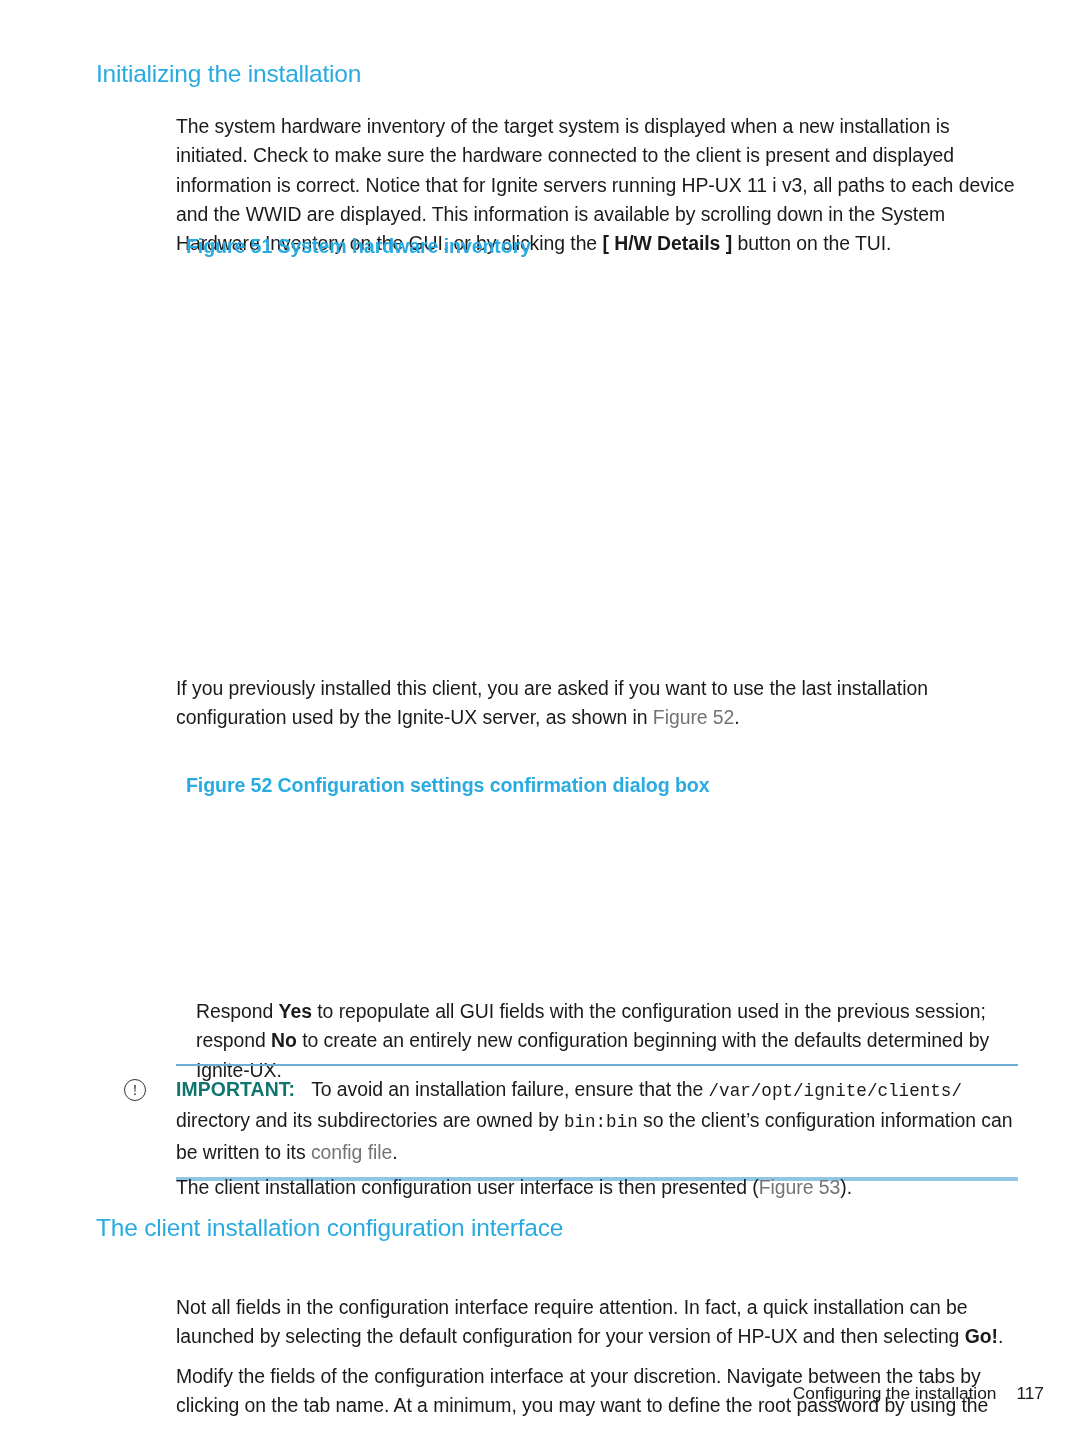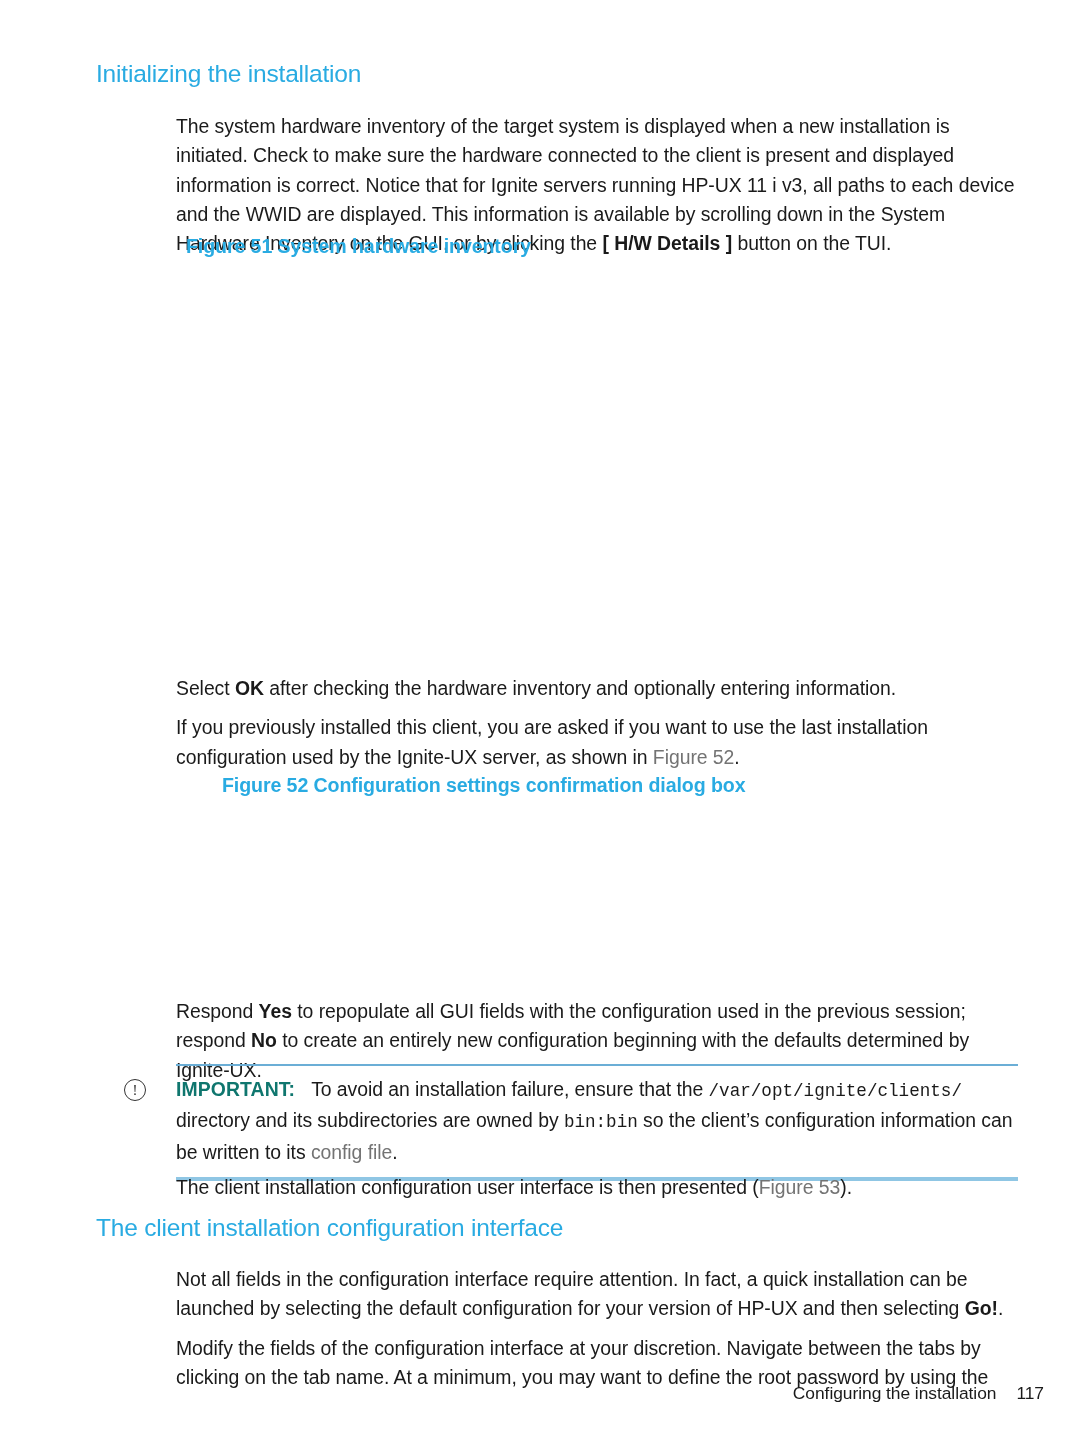"Select OK after checking the" p { html: <p><span>Select </span><b>OK</b><span> after checking the hardware inventory and optionally entering information.</span></p> -> none }
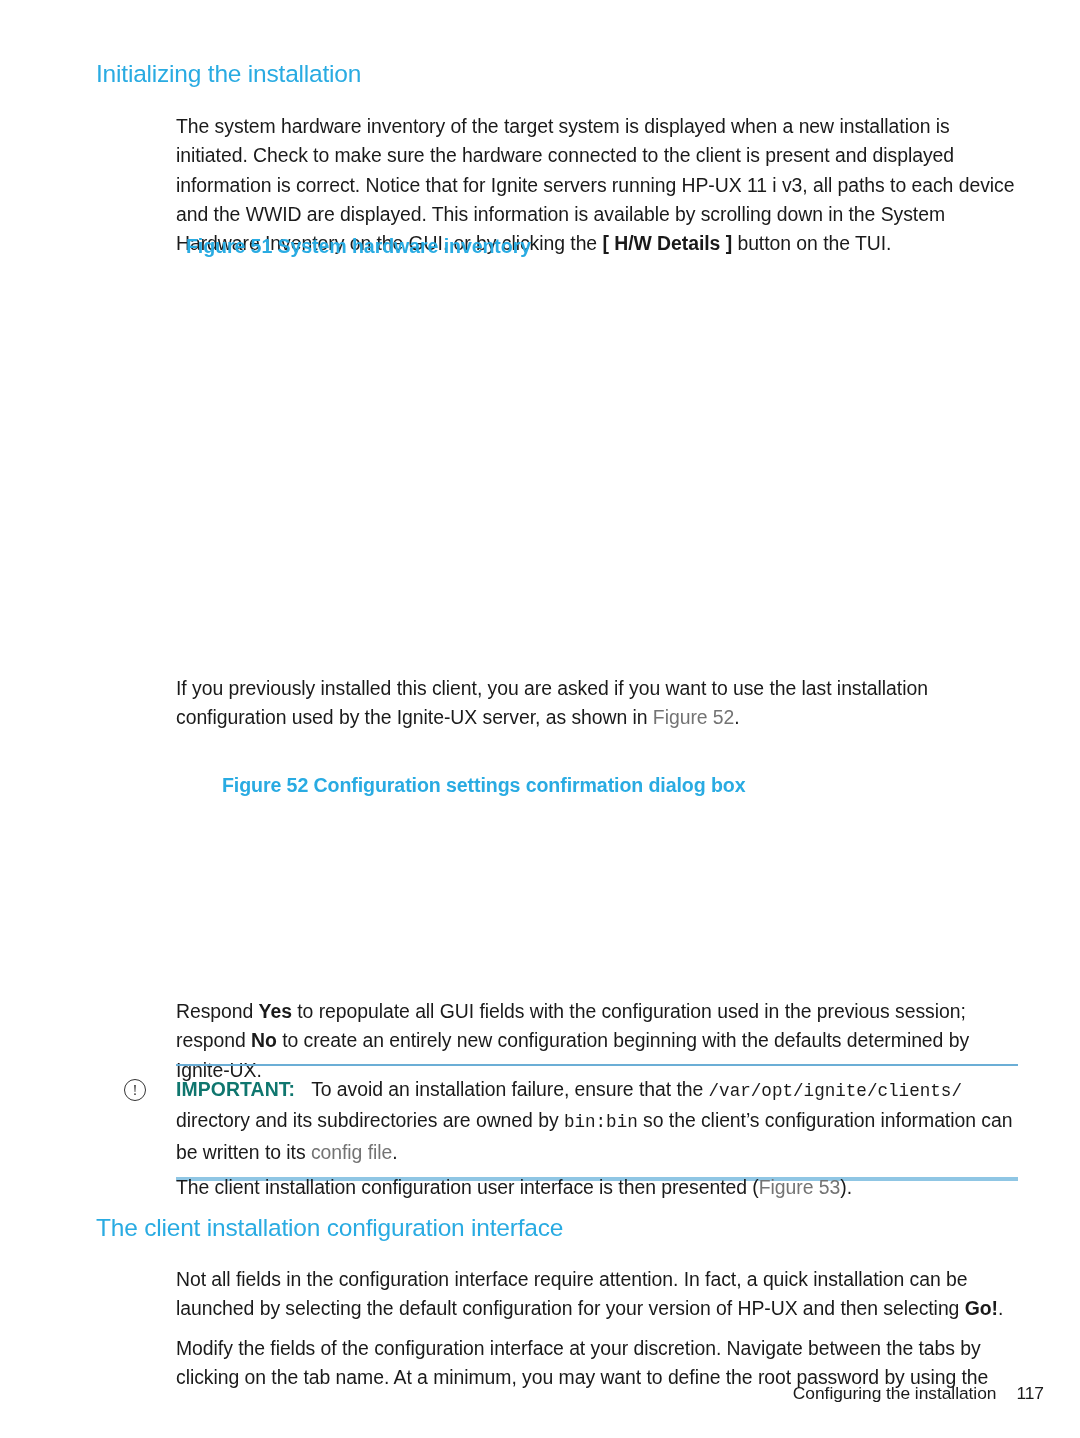"Figure 52 Configuration settings" div.fig-caption { margin-left: 36px -> none }
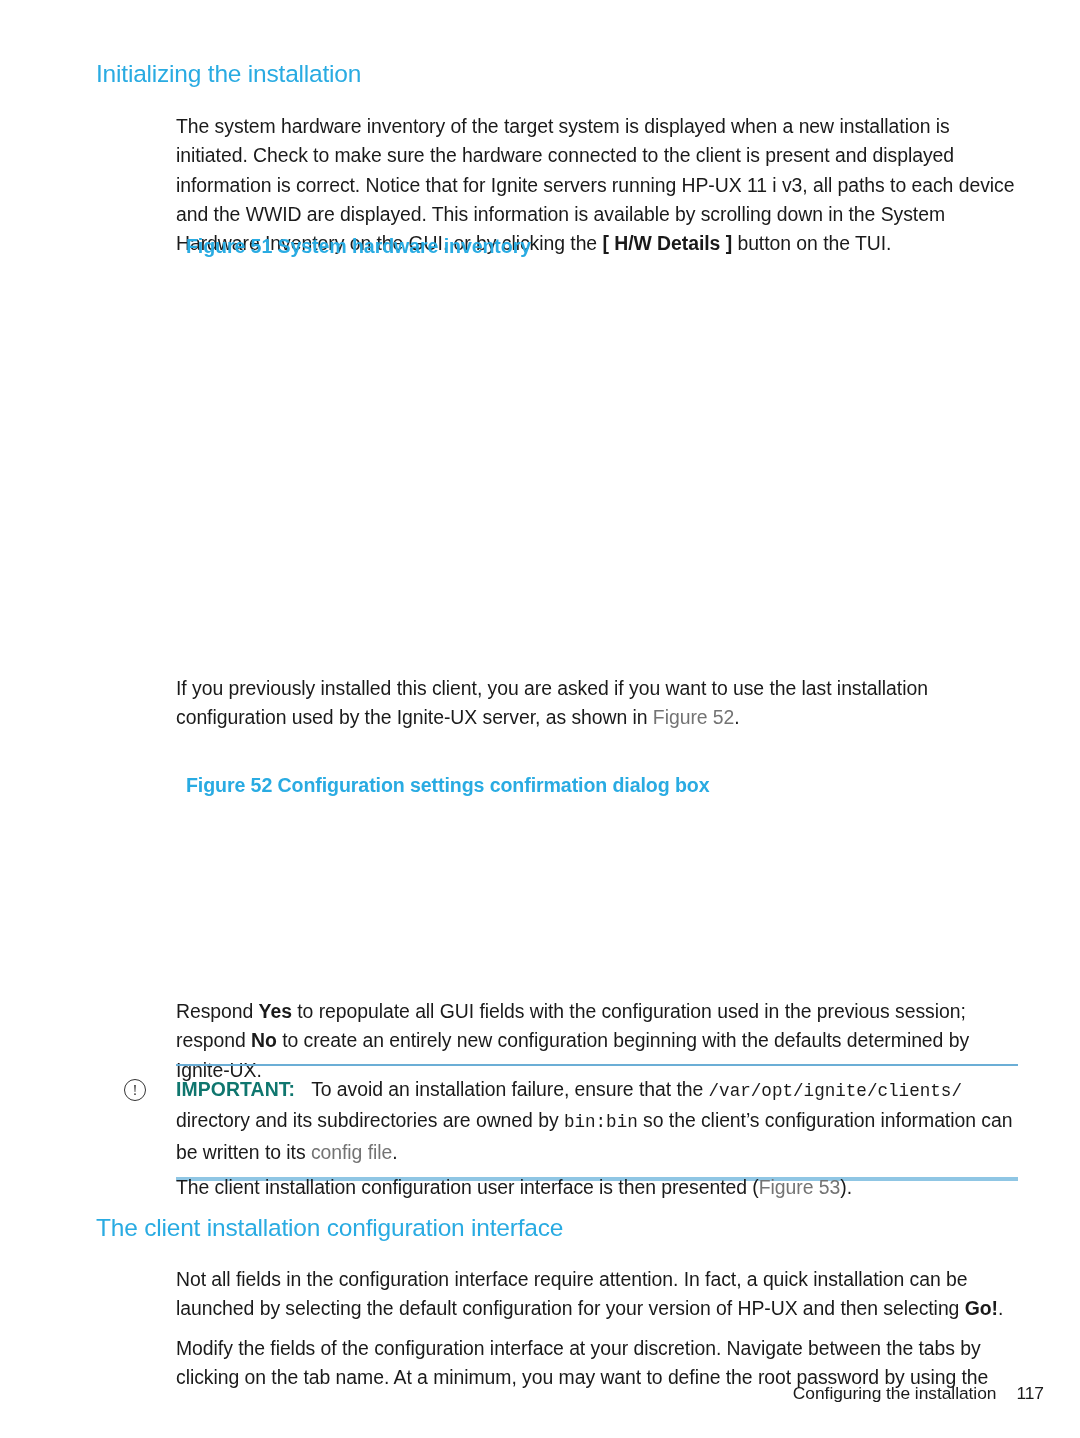"Respond Yes to repopulate all" div.body-block { margin-left: none -> 20px }
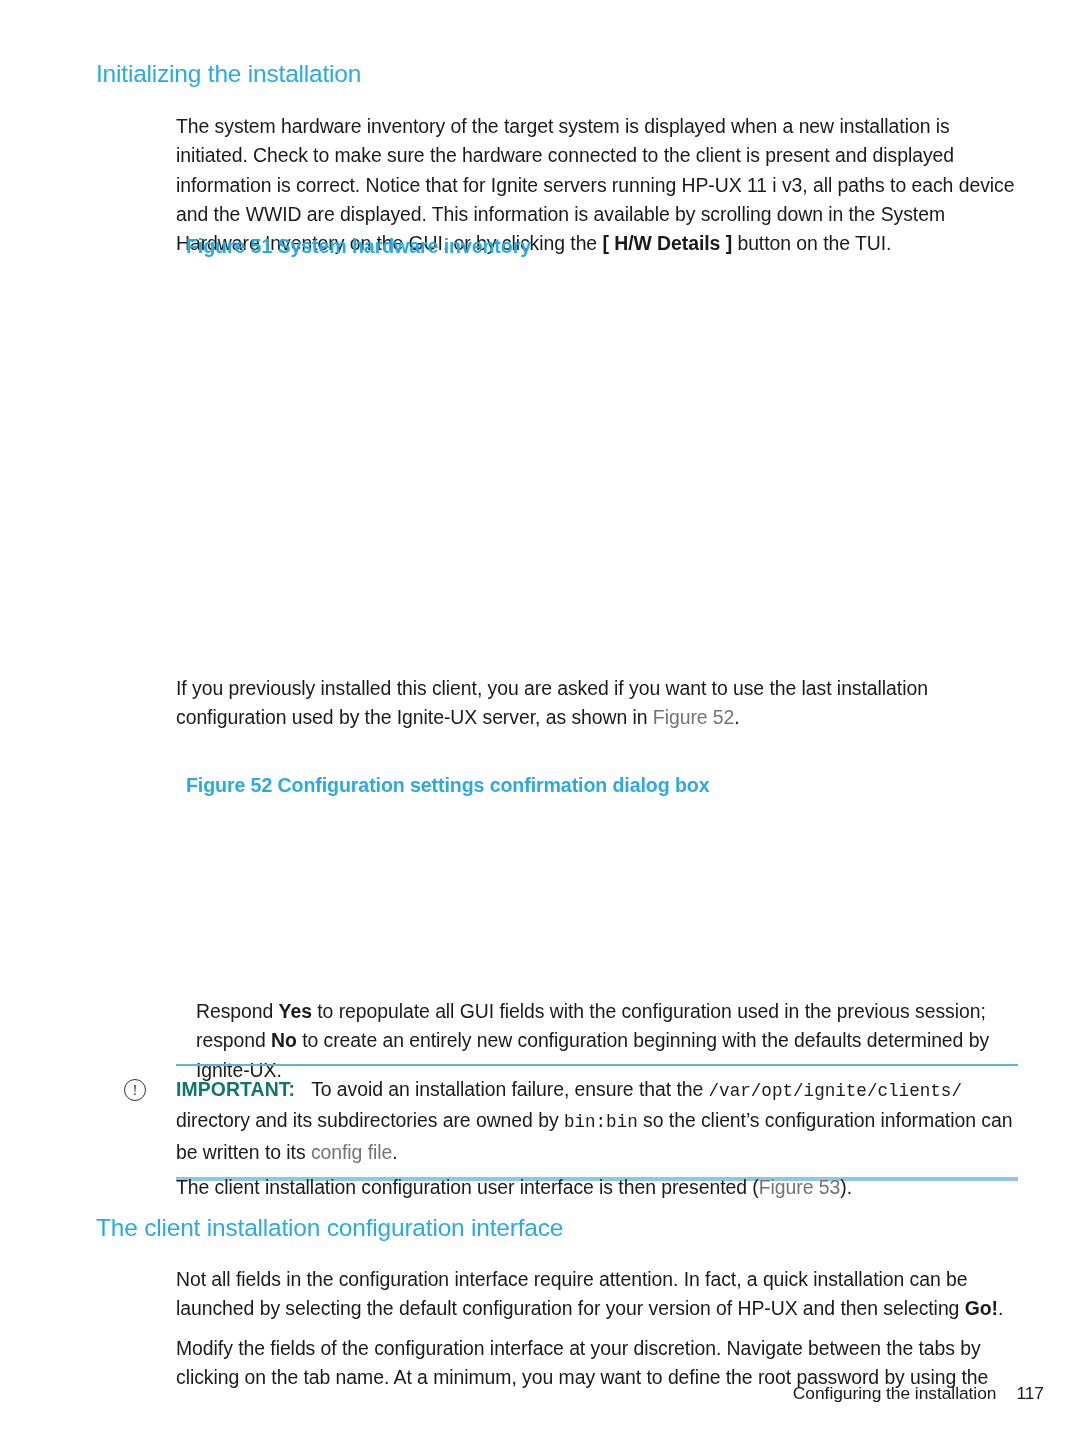"Not all fields in the" div.body-block { top: 1265px -> 1293px }
